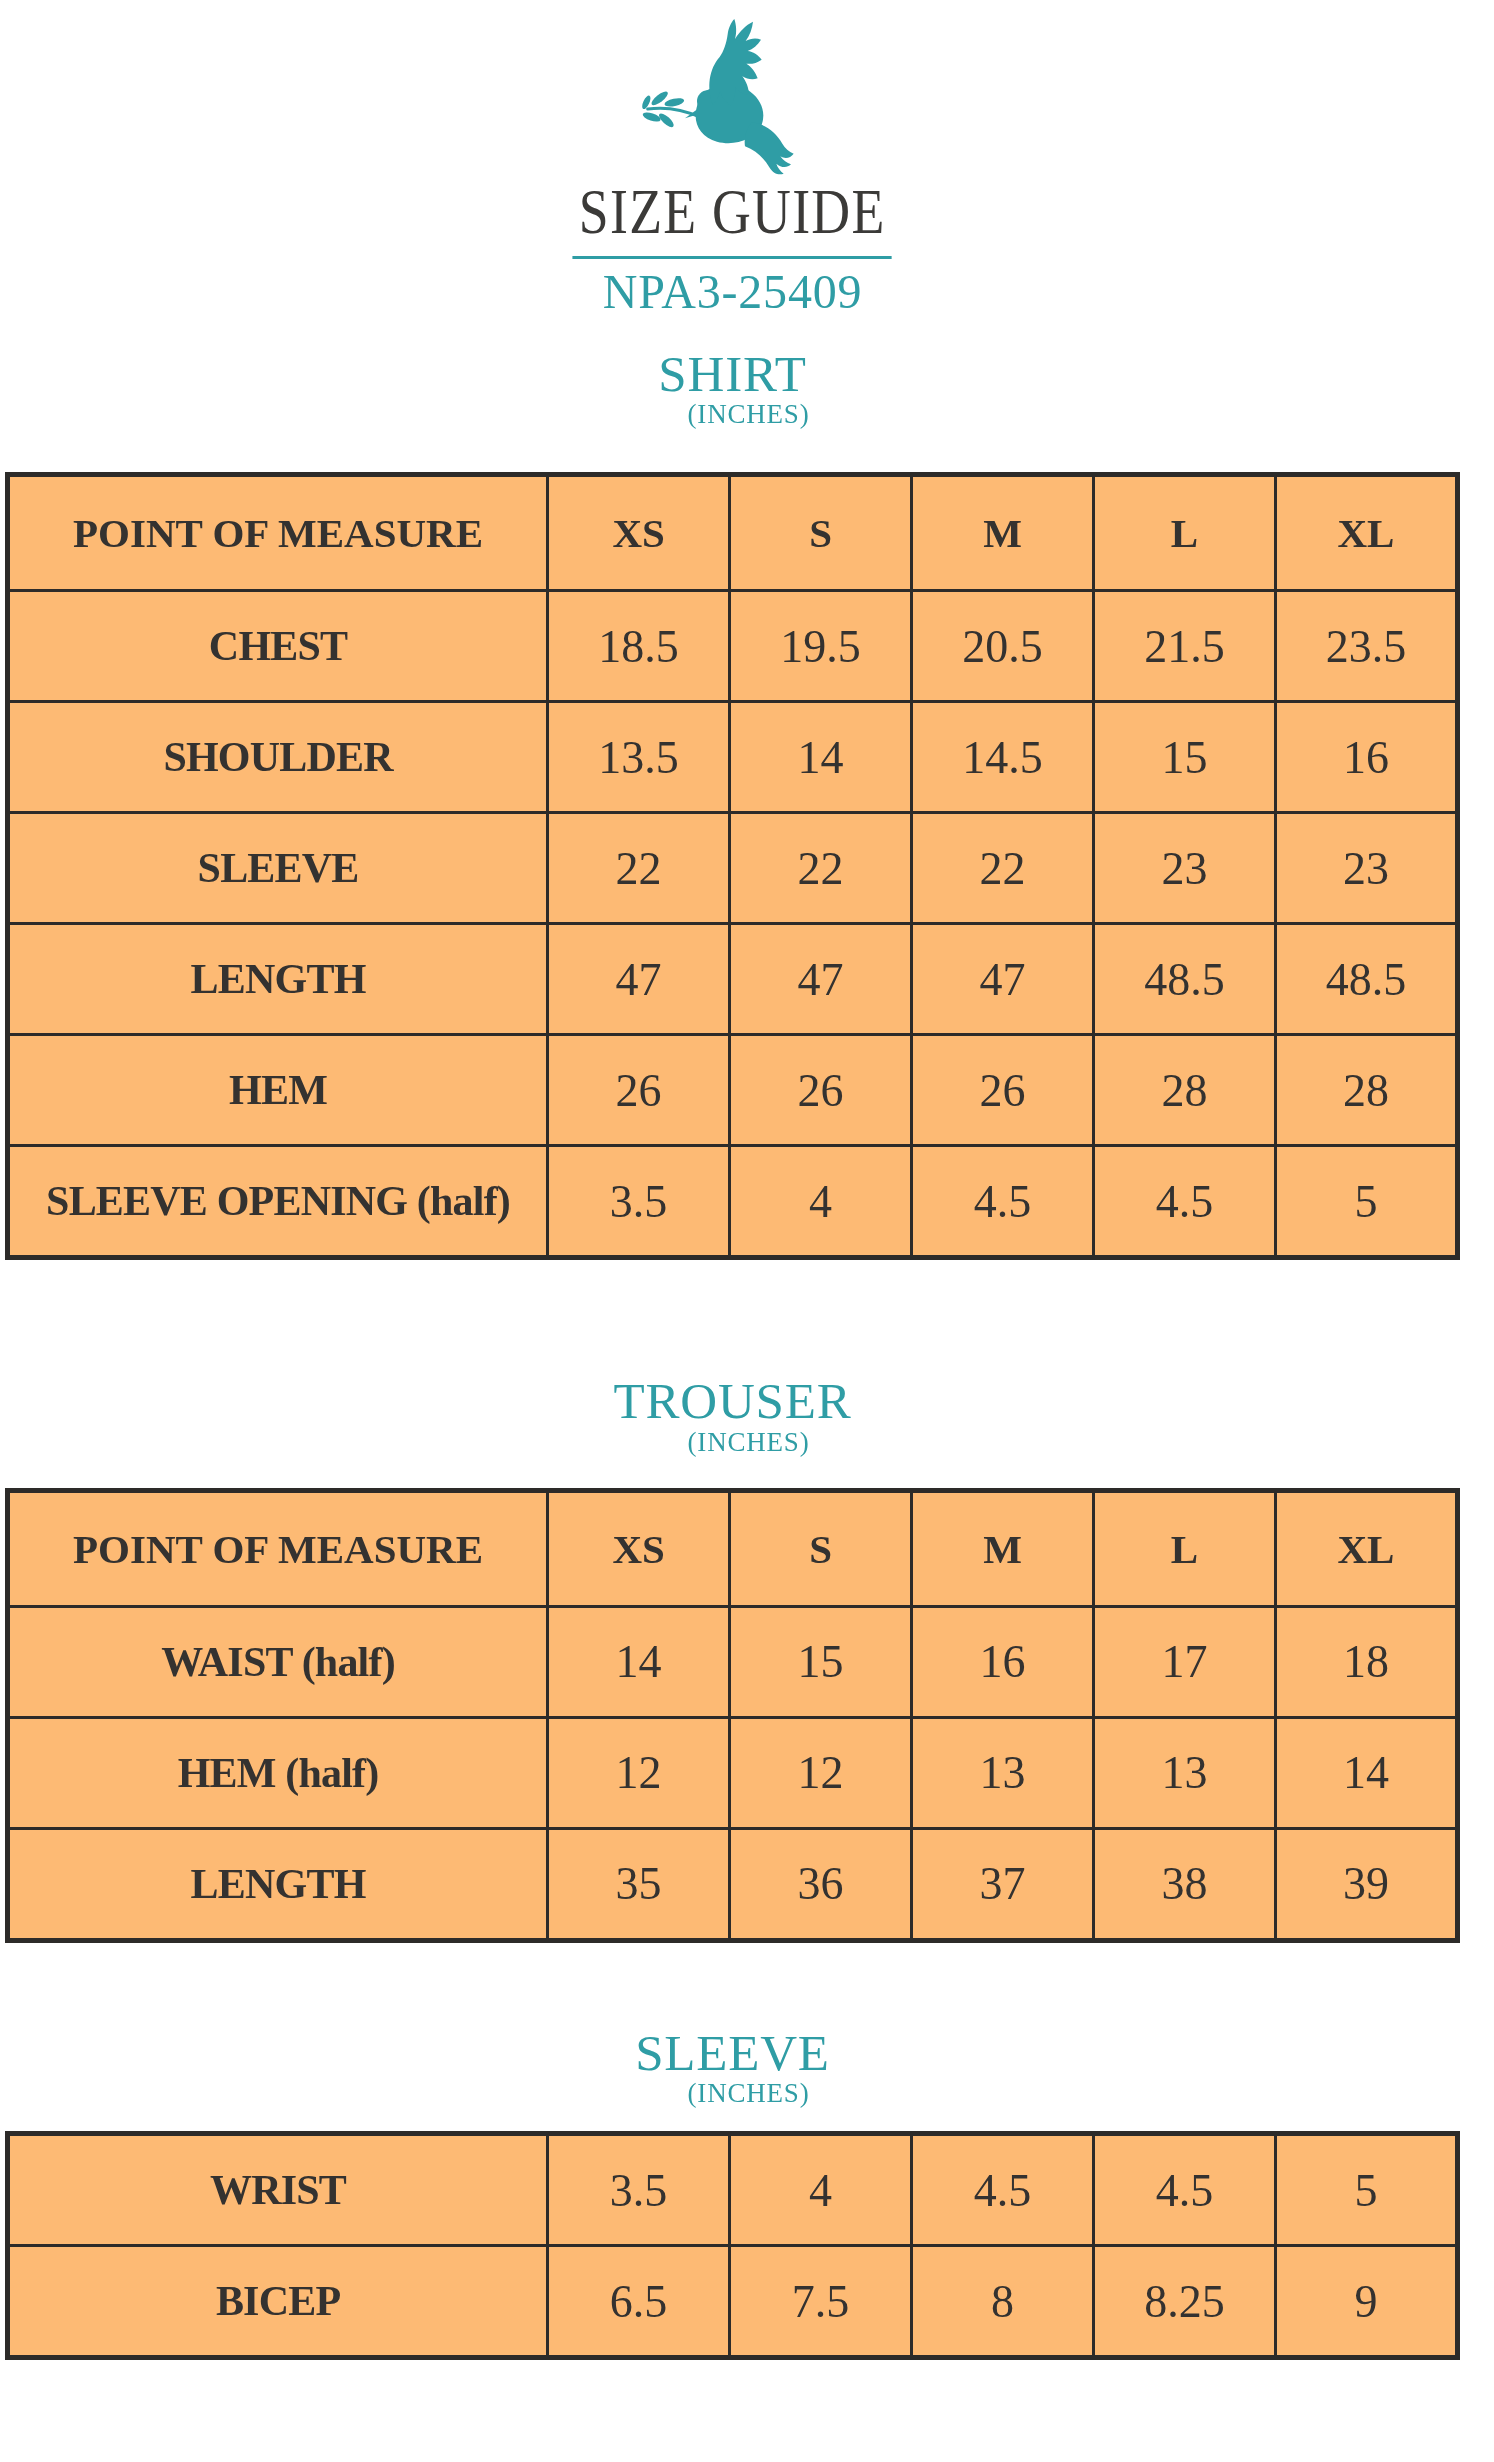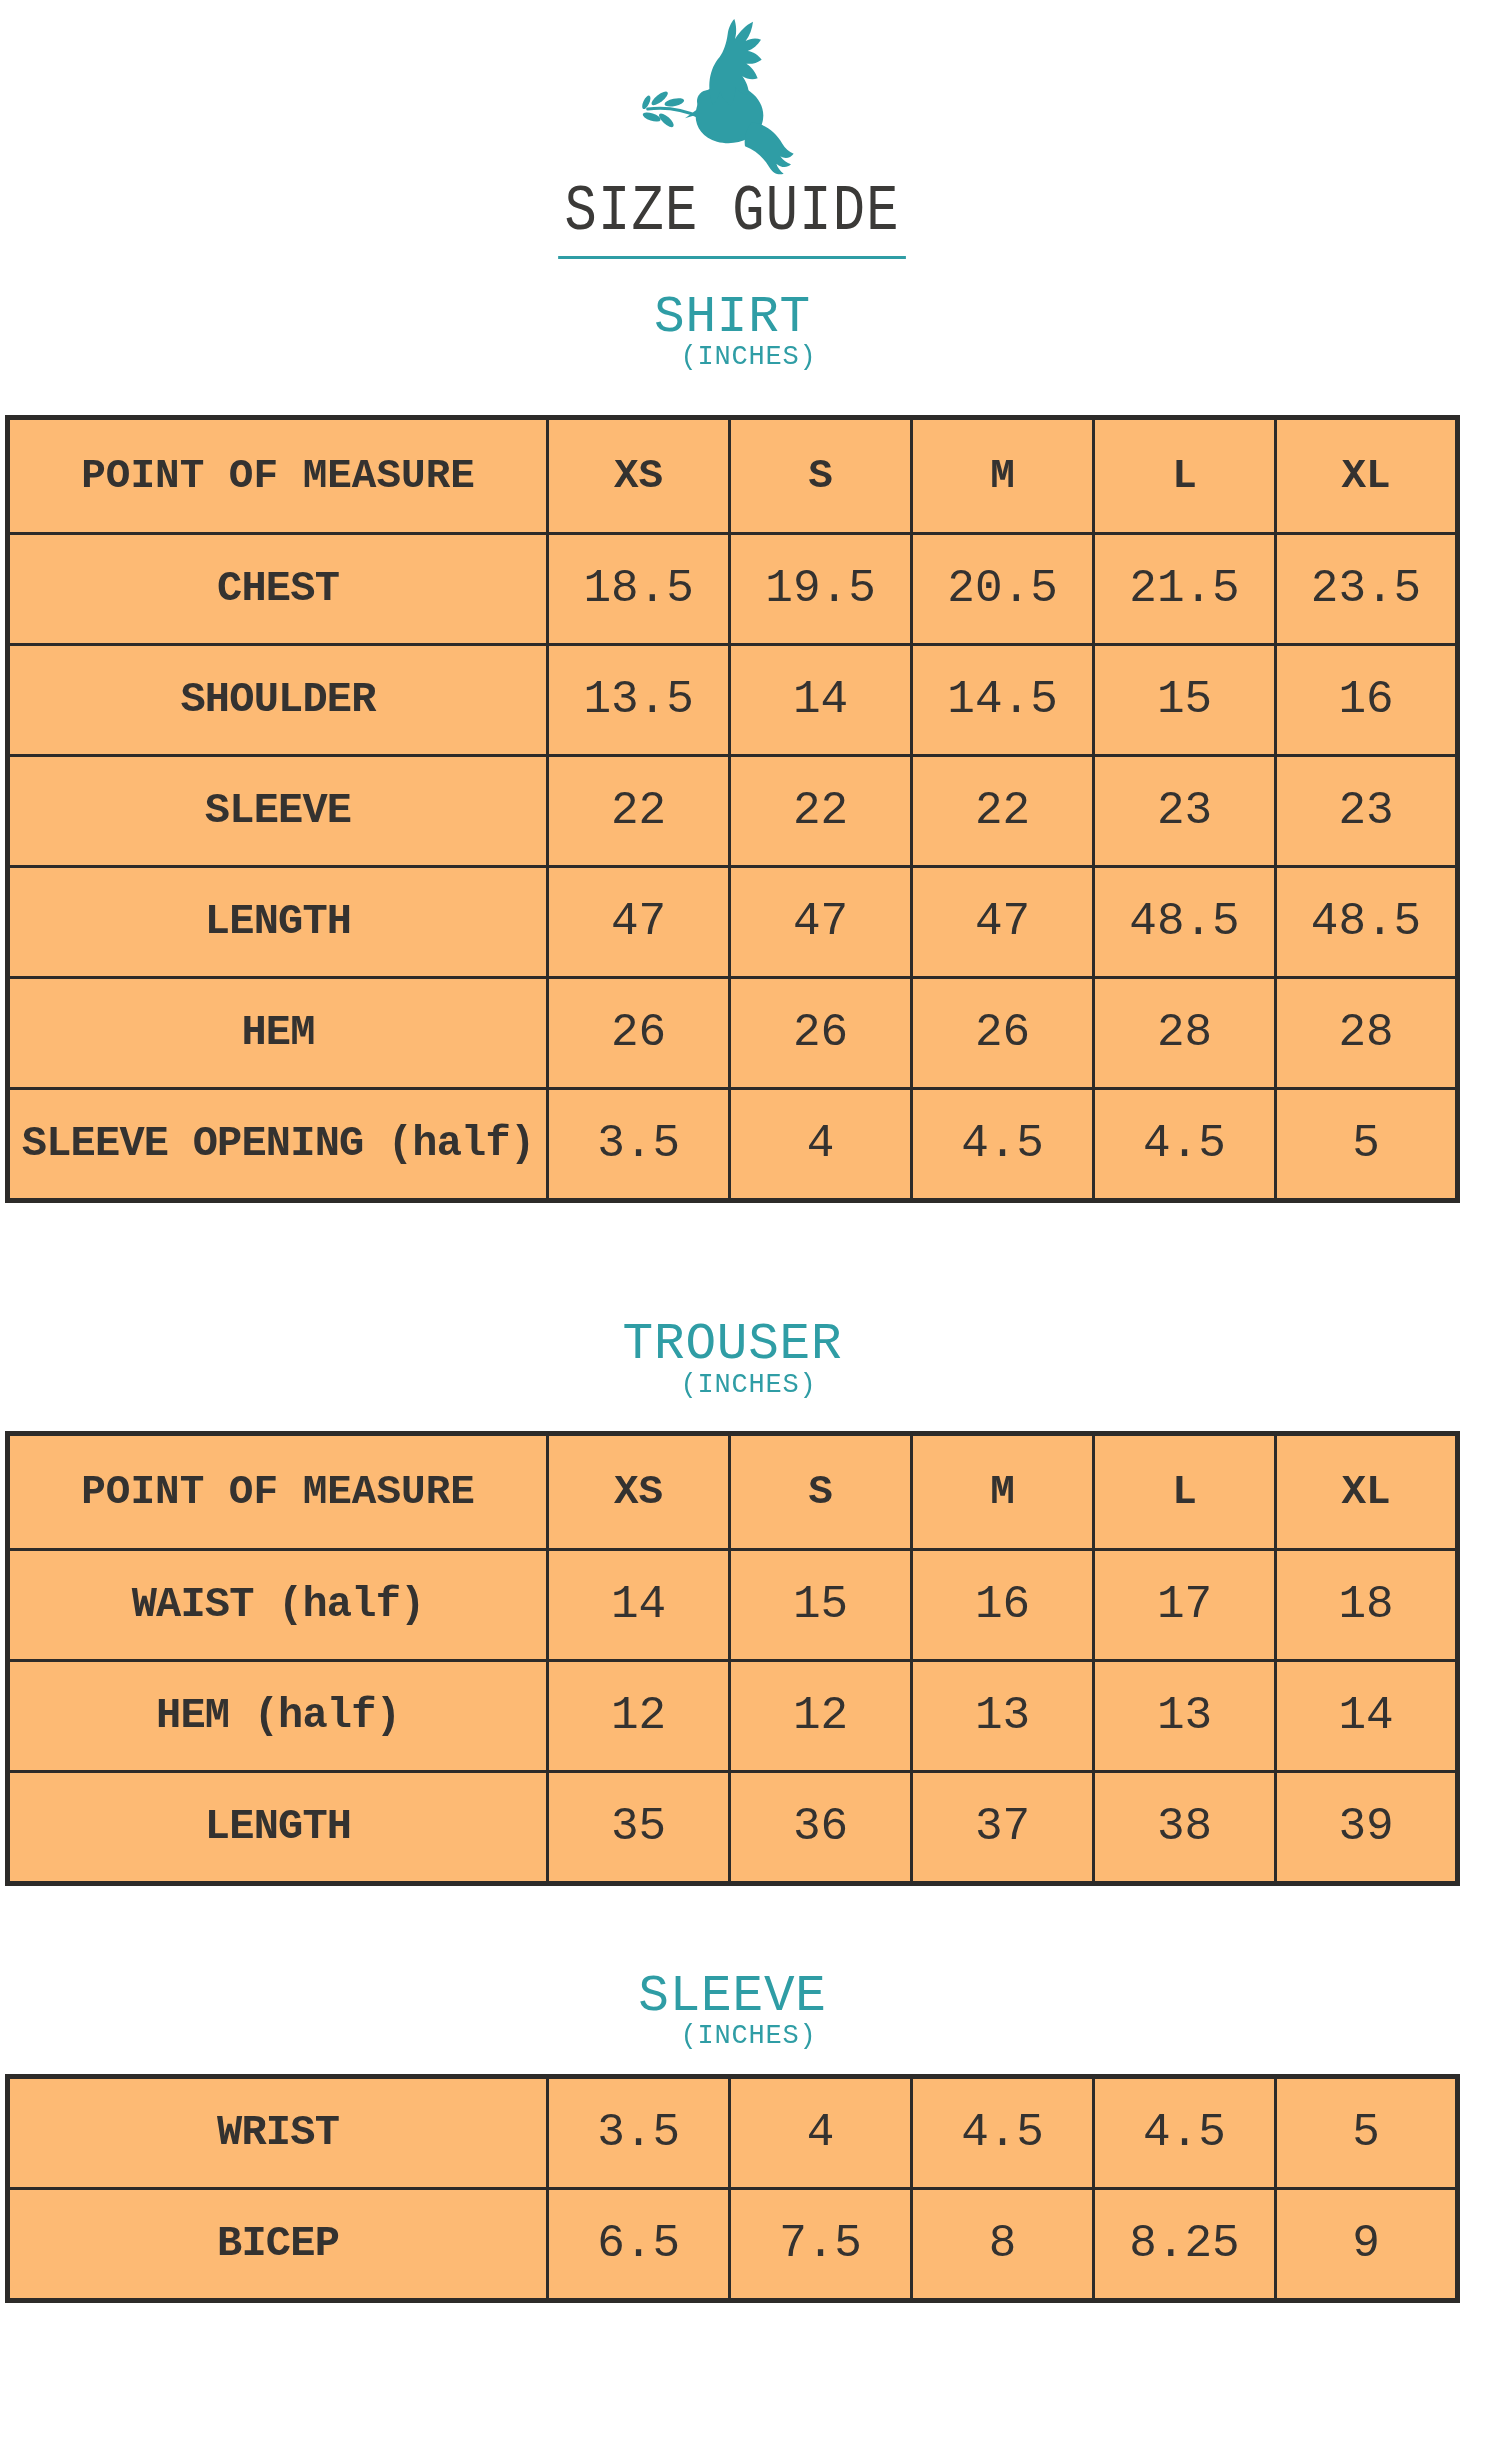"SIZE GUIDE" .page { font-family: Liberation Mono, monospace -> none }
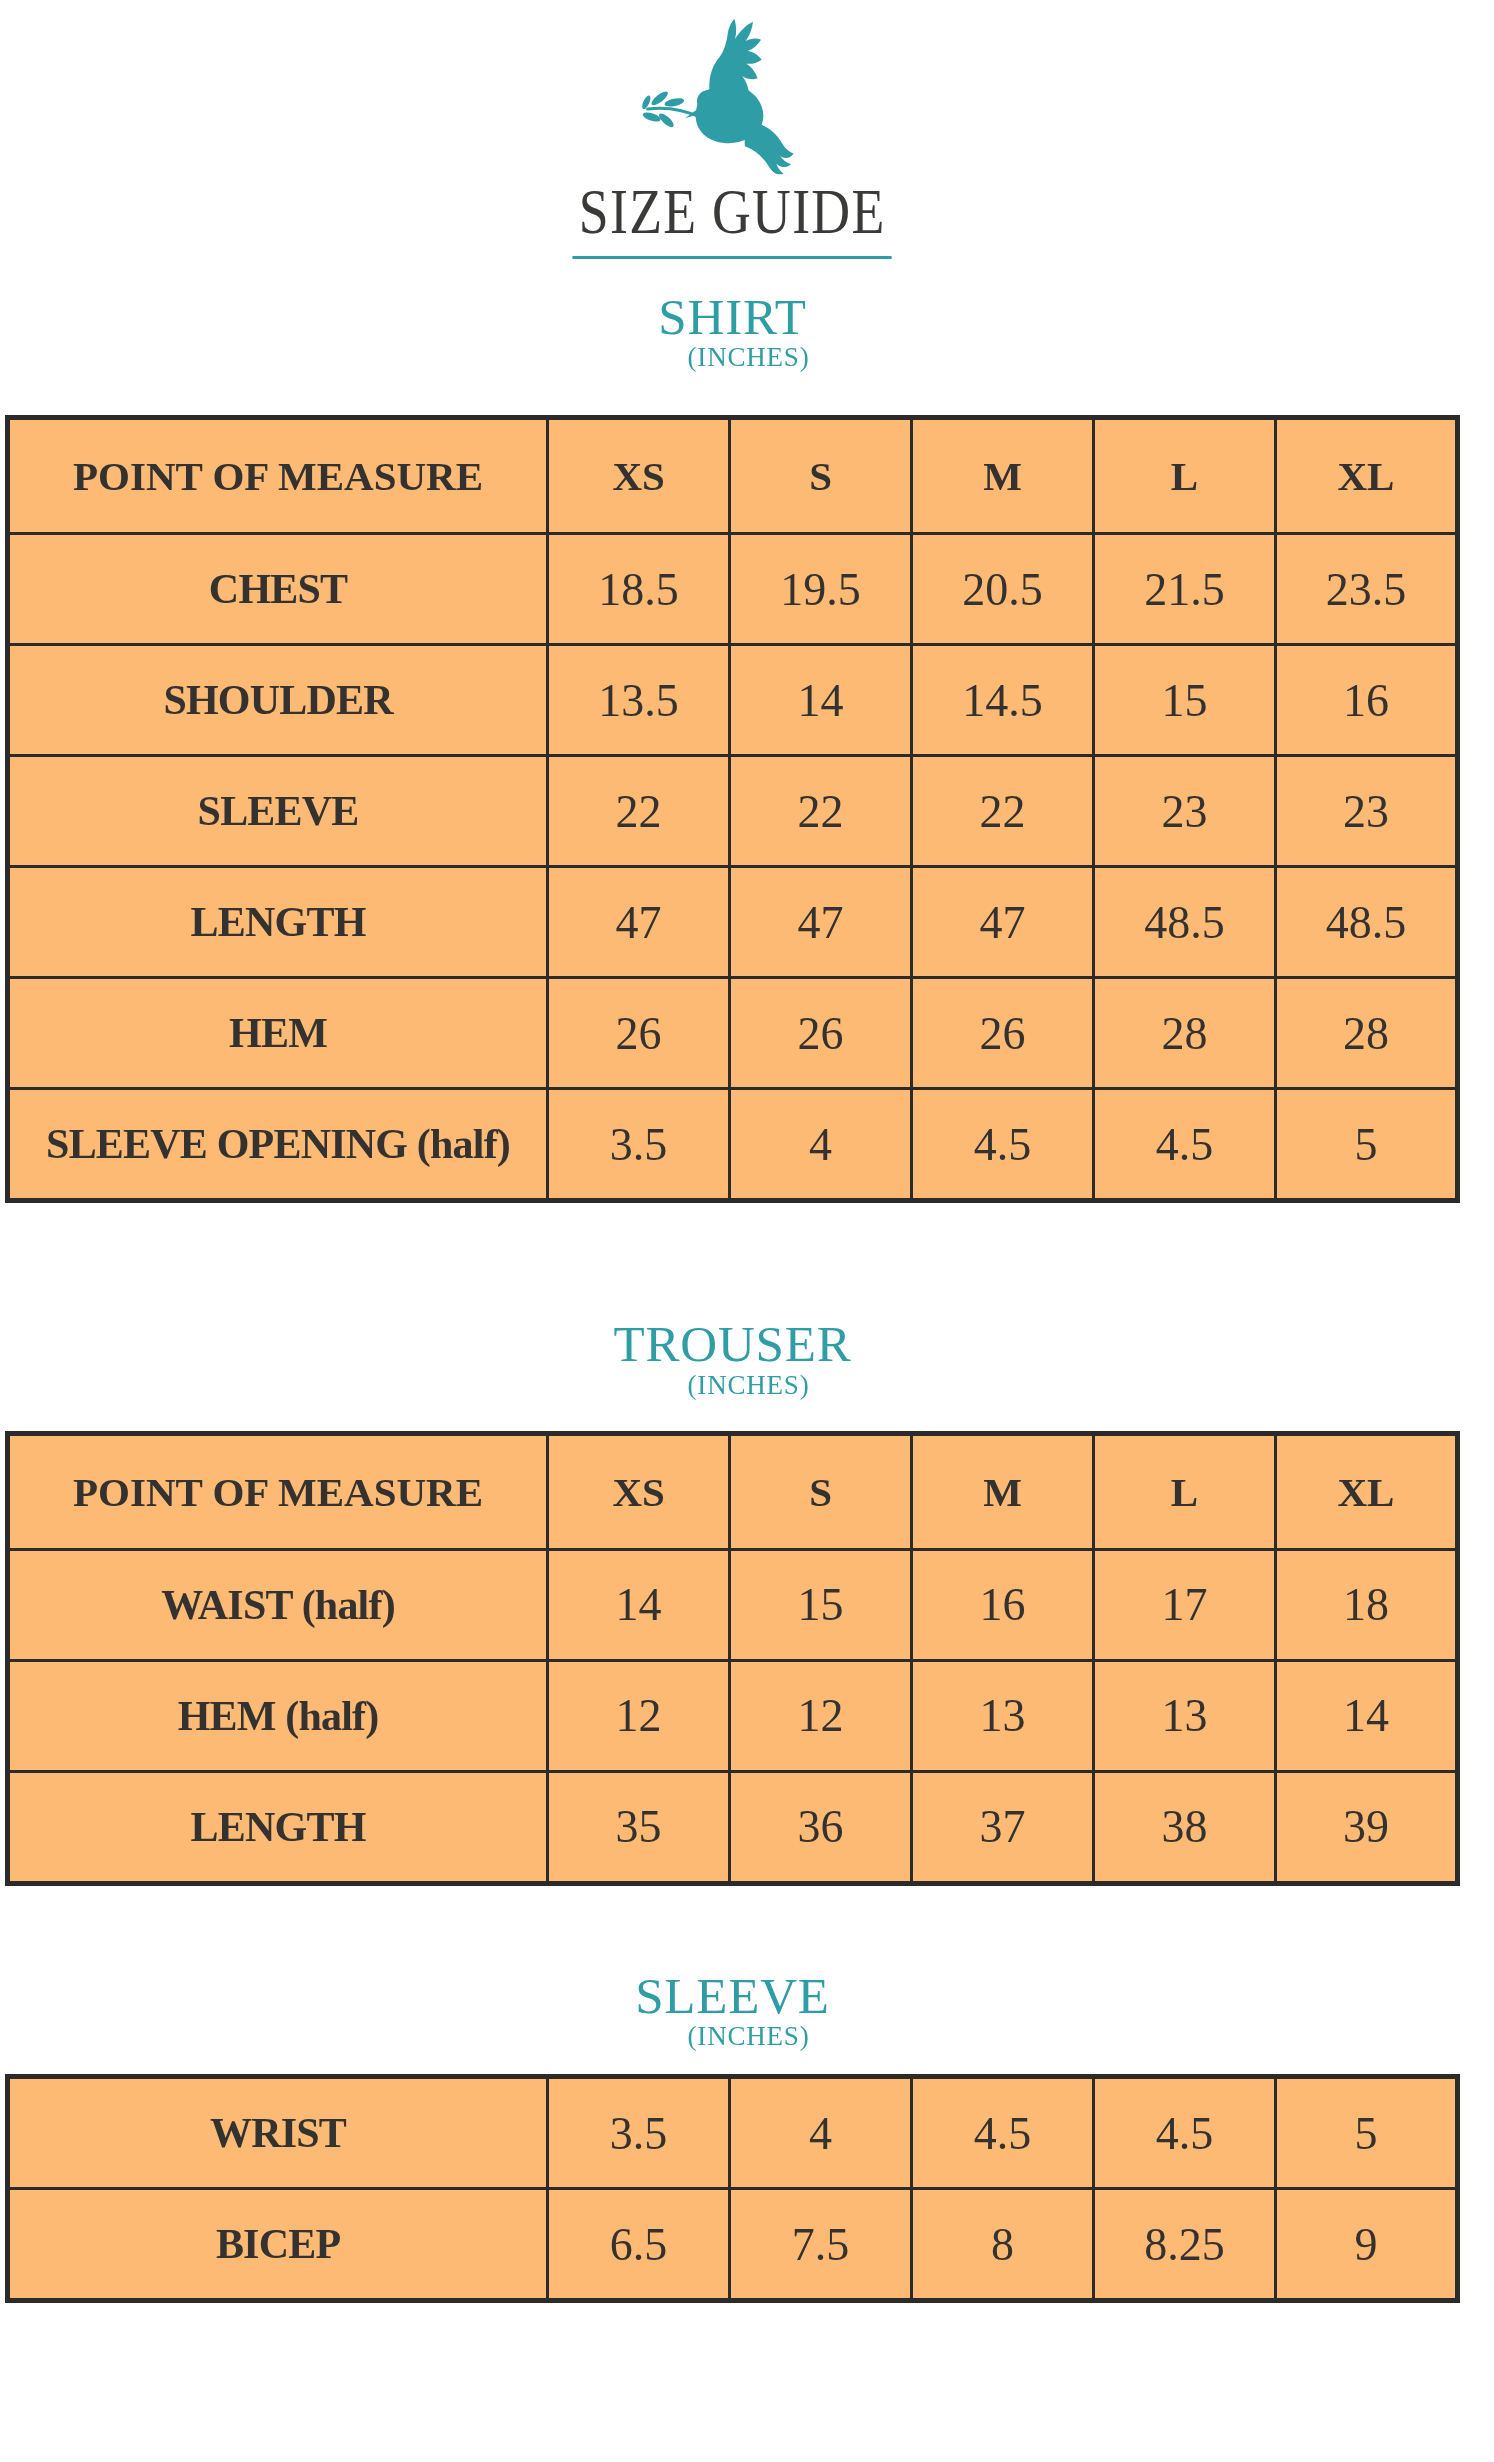"NPA3-25409" div.code { html: none -> <div>NPA3-25409</div> }
